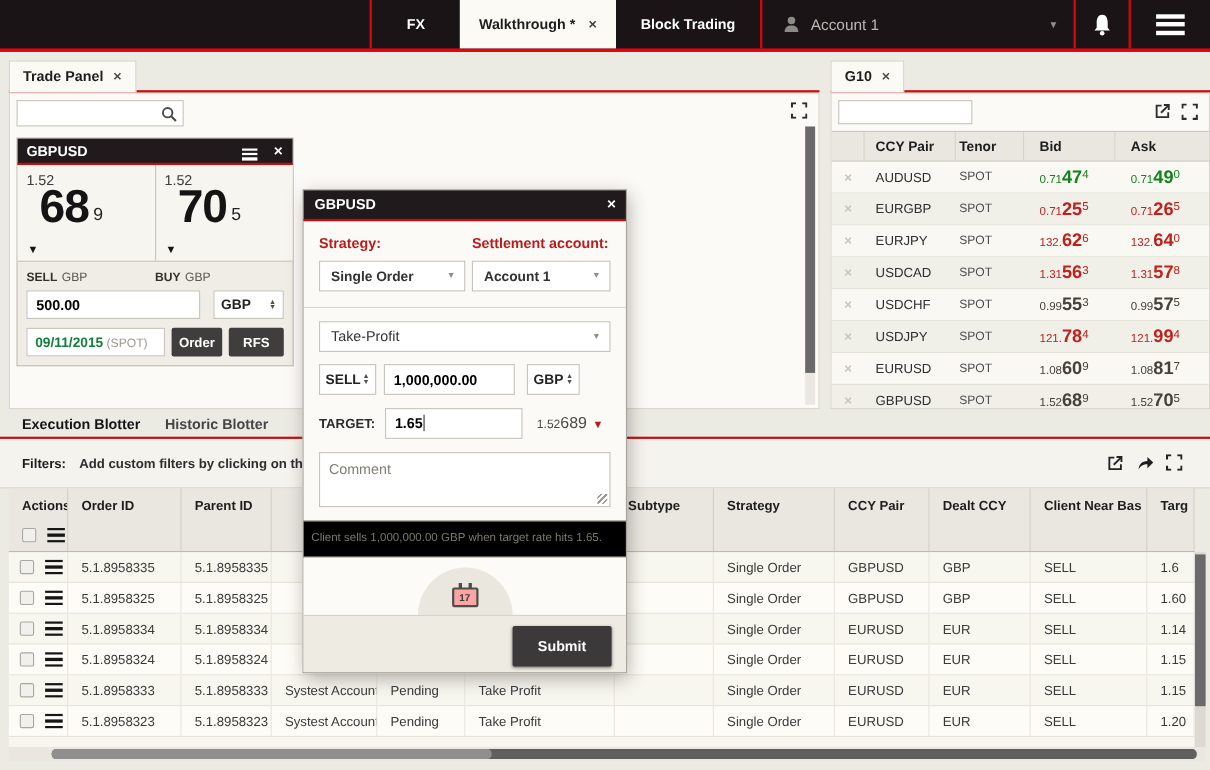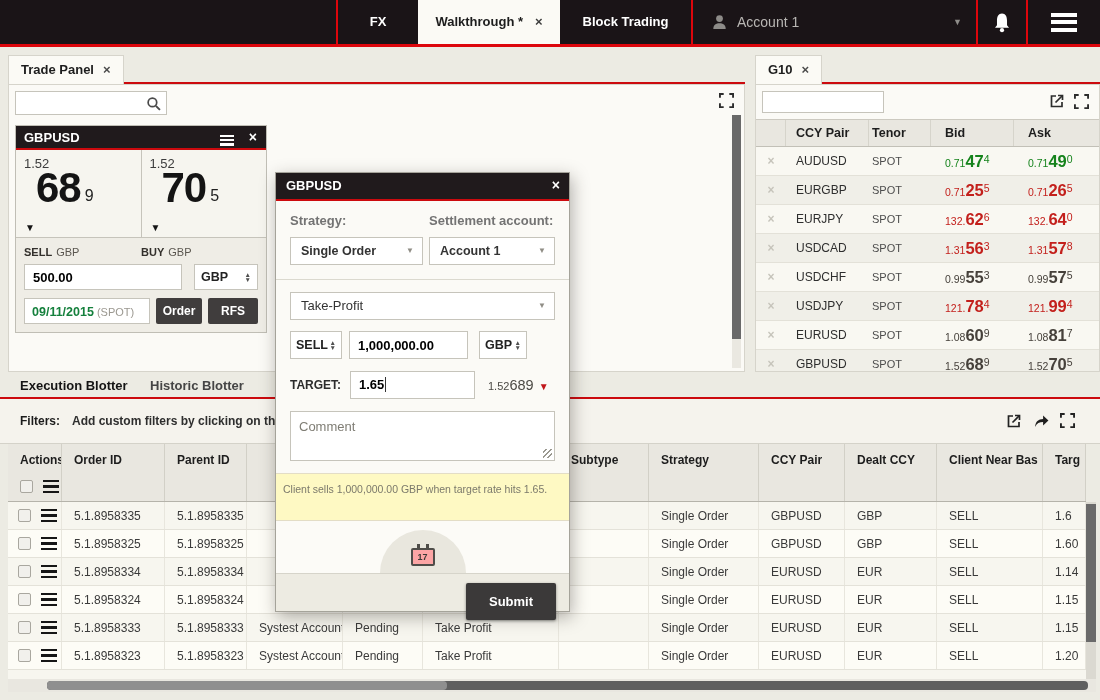"Strategy:" .dlg-labels { color: #737373 -> #b91c1c }
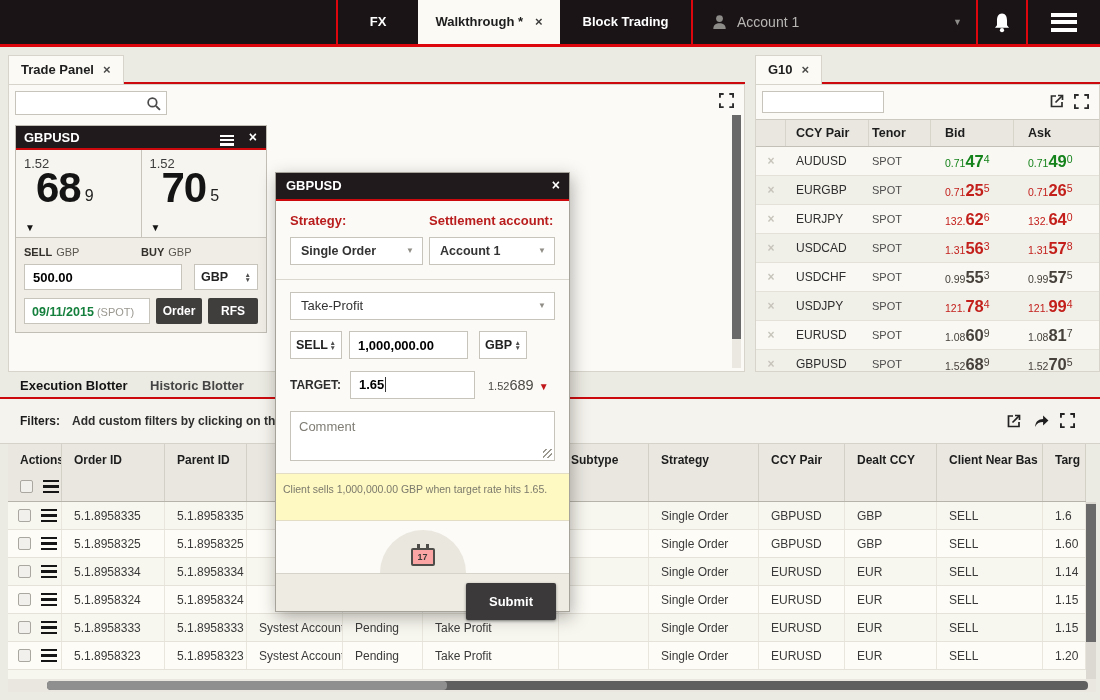"Client sells 1,000,000.00 GBP when" .dlg-summary { background: #fef9c3 -> #000000; height: 48px -> 34px }
